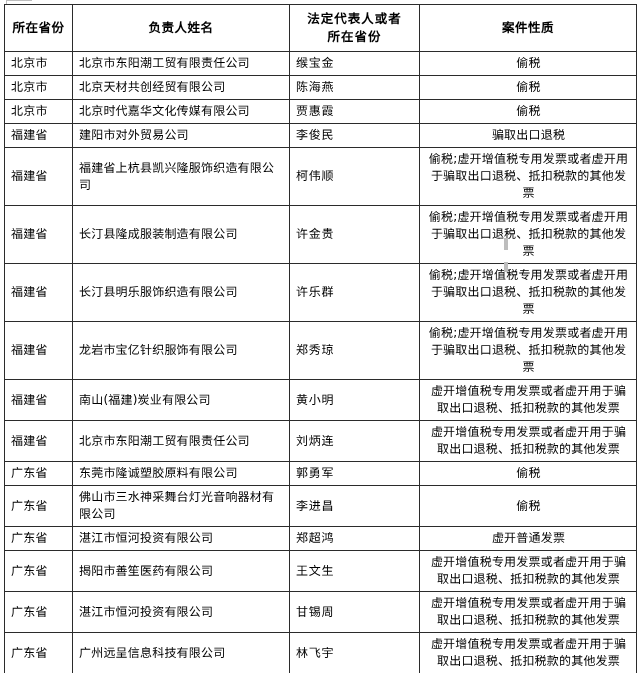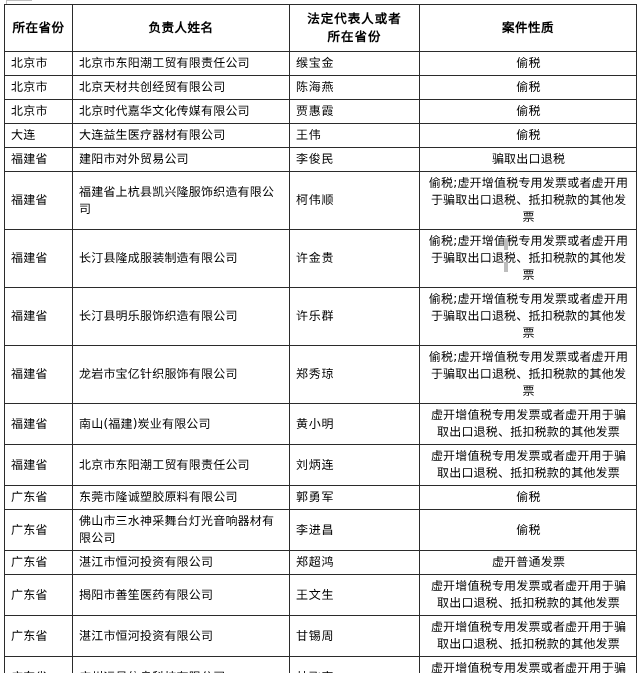"大连" tr { html: <tr> <td>大连</td> <td>大连益生医疗器材有限公司</td> <td>王伟</td> <td>偷税</td> </tr> -> none }
